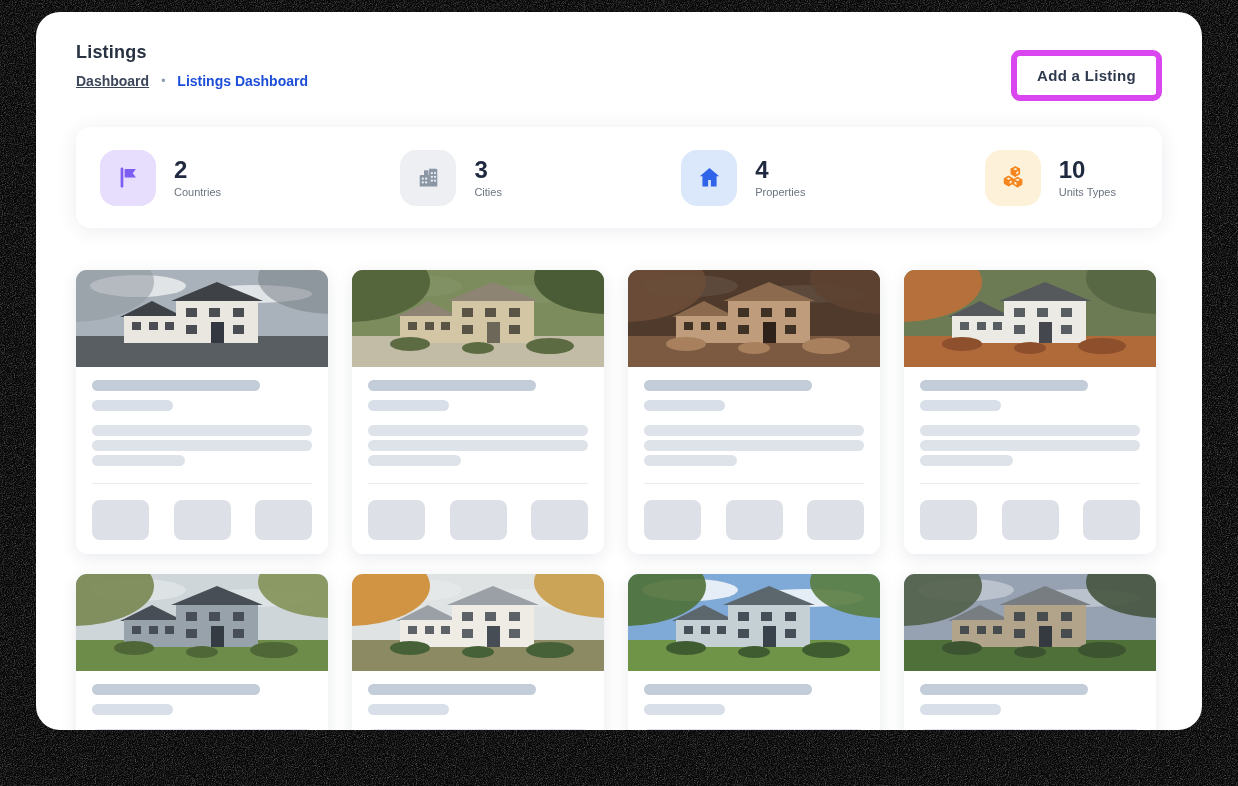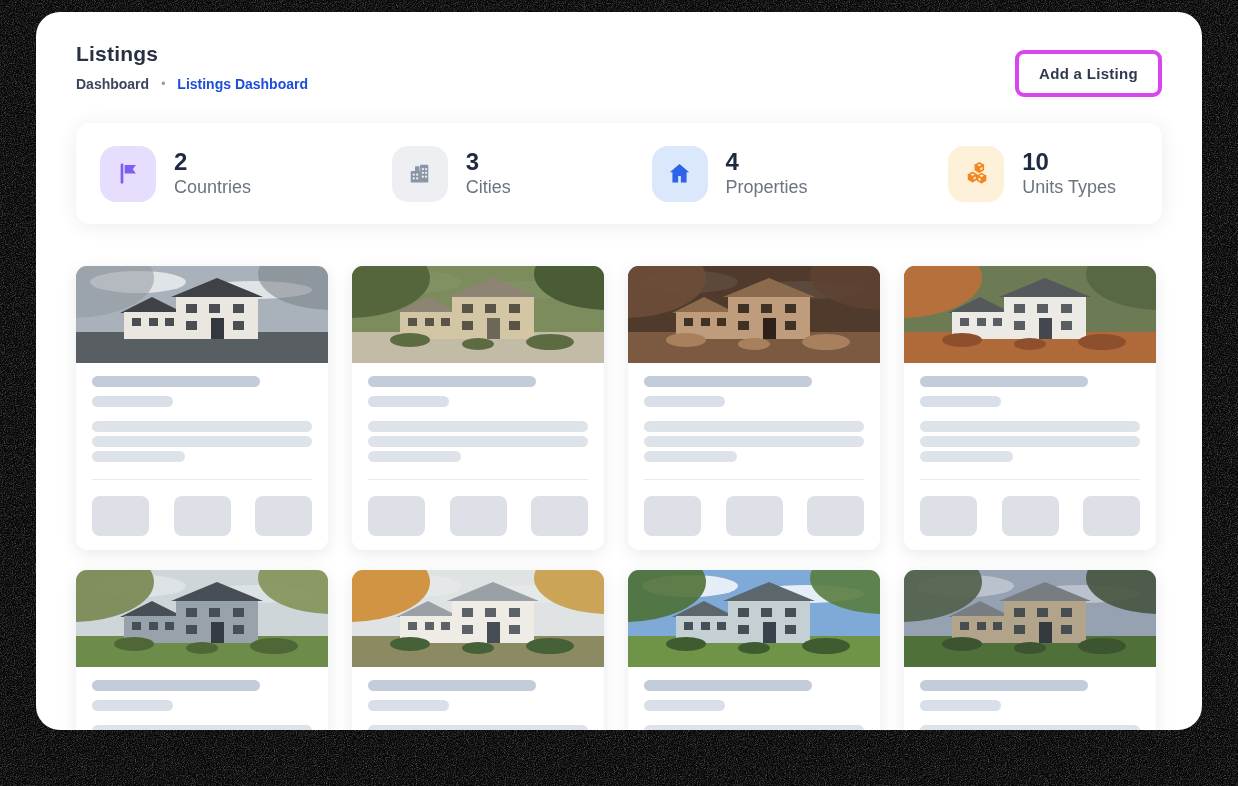"Listings" .page-title { font-size: 21px -> 18px }
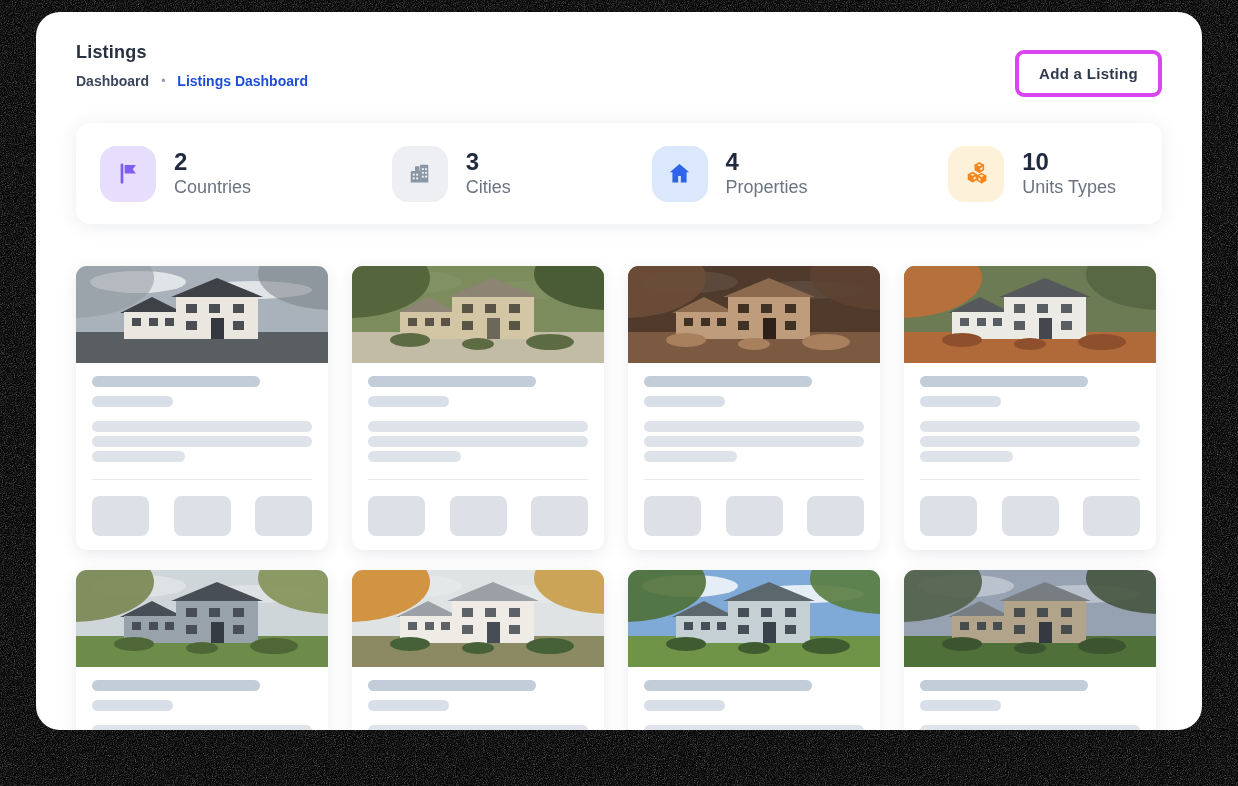"Dashboard" .crumb-current { text-decoration: none -> underline }
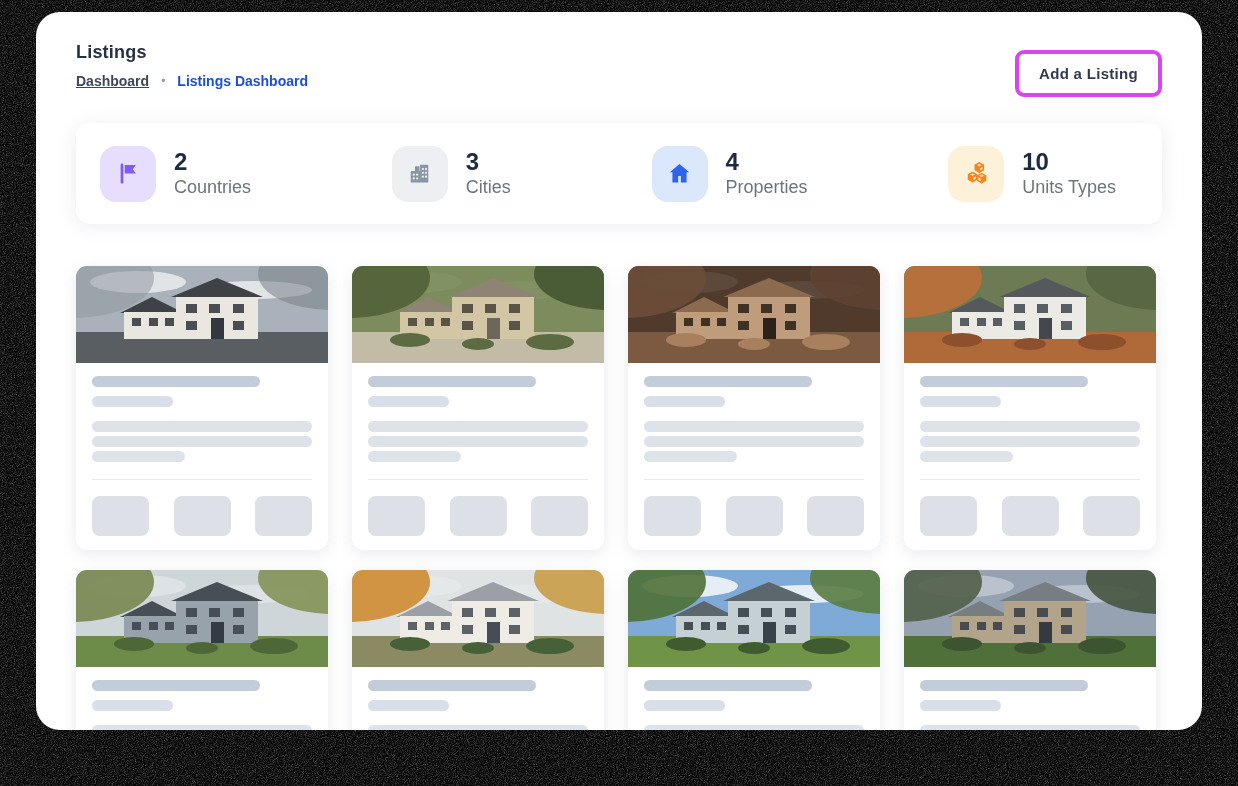"Add a Listing" .add-btn { border: 4px solid #d946ef -> 6px solid #d946ef }
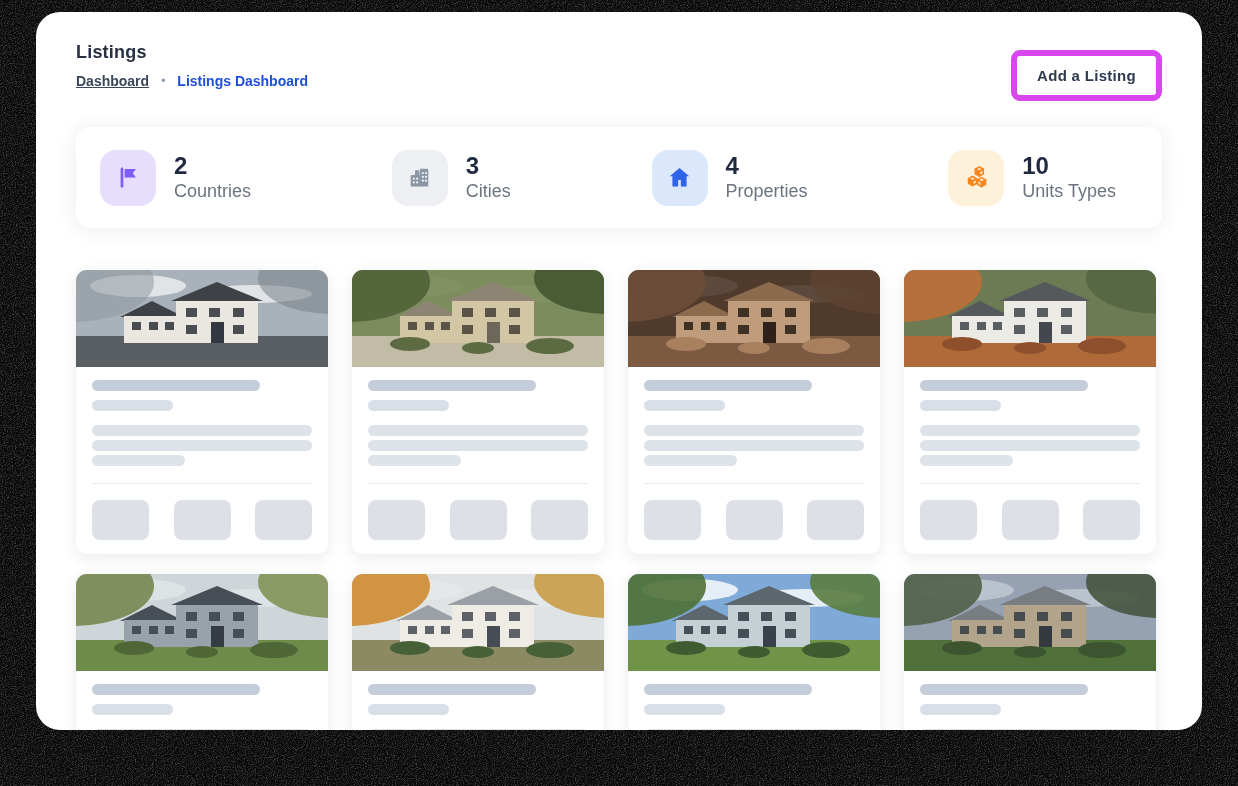"Countries" .stat-label { font-size: 18px -> 11px }
